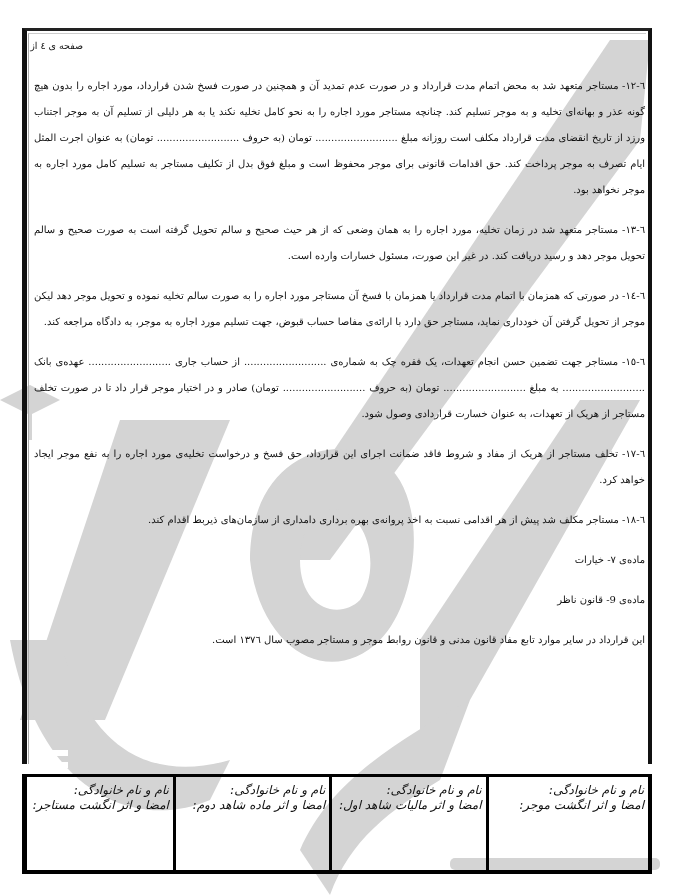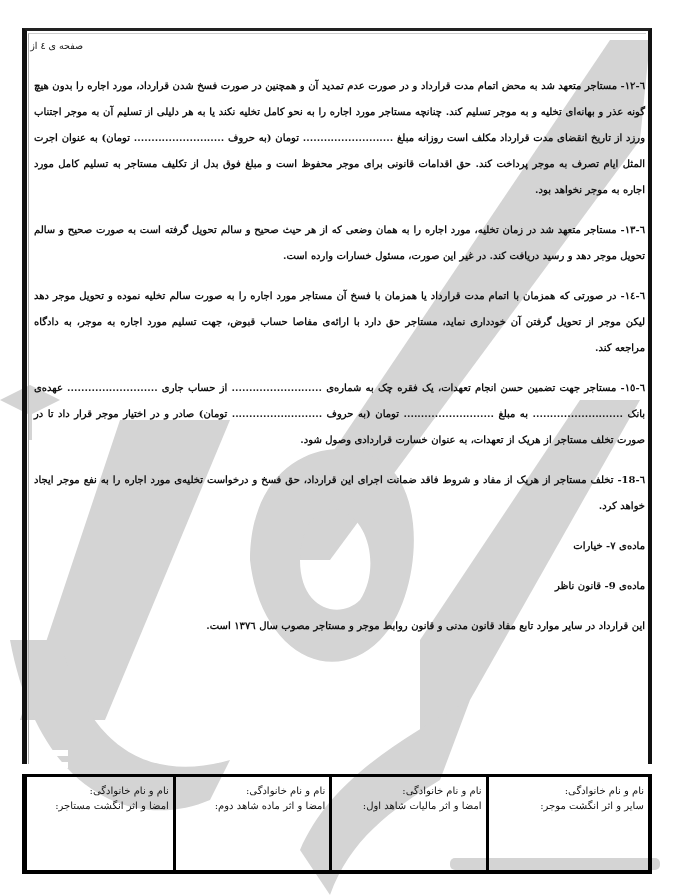"٦-١٢- مستاجر متعهد شد به" .content { font-weight: bold -> none }
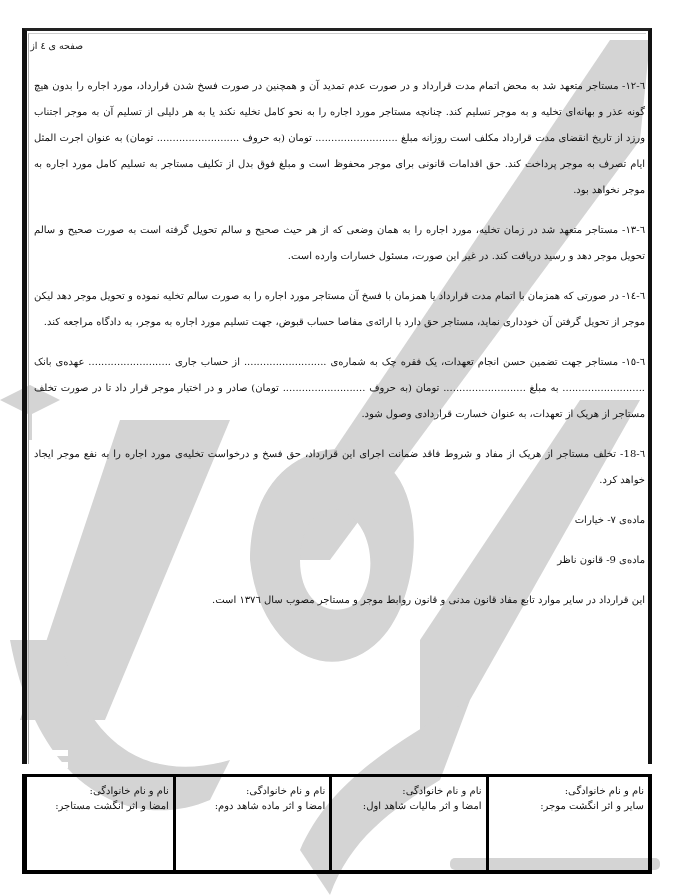"٦-18- تخلف مستاجر از هریک" p.para { text: ٦-18- -> ٦-١٧- }
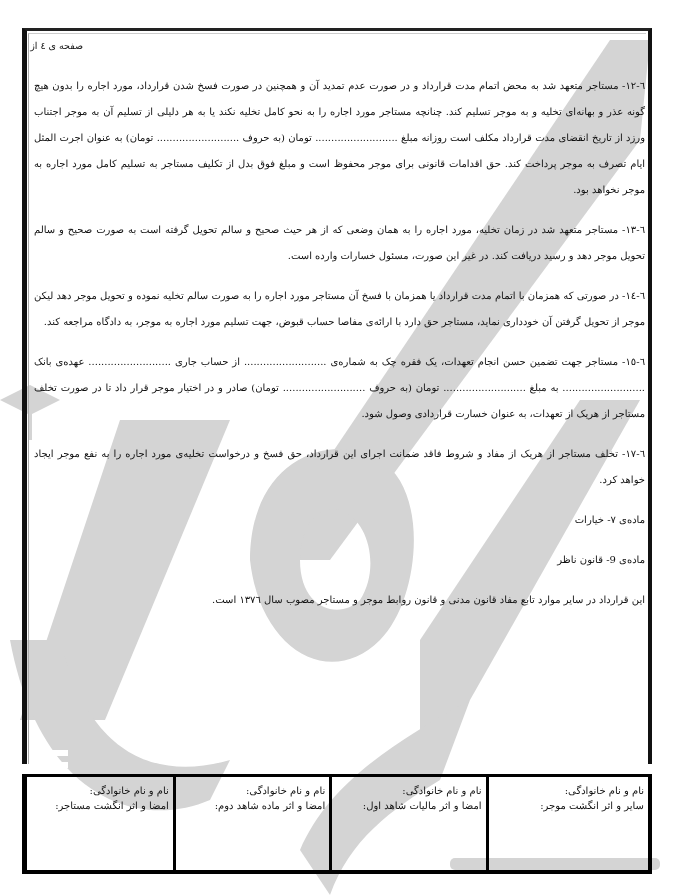"٦-١٨- مستاجر مکلف شد پیش" p.para { html: none -> <p>٦-١٨- مستاجر مکلف شد پیش از هر اقدامی نسبت به اخذ پروانه‌ی بهره برداری دامداری از سازمان‌های ذیربط اقدام کند.</p> }
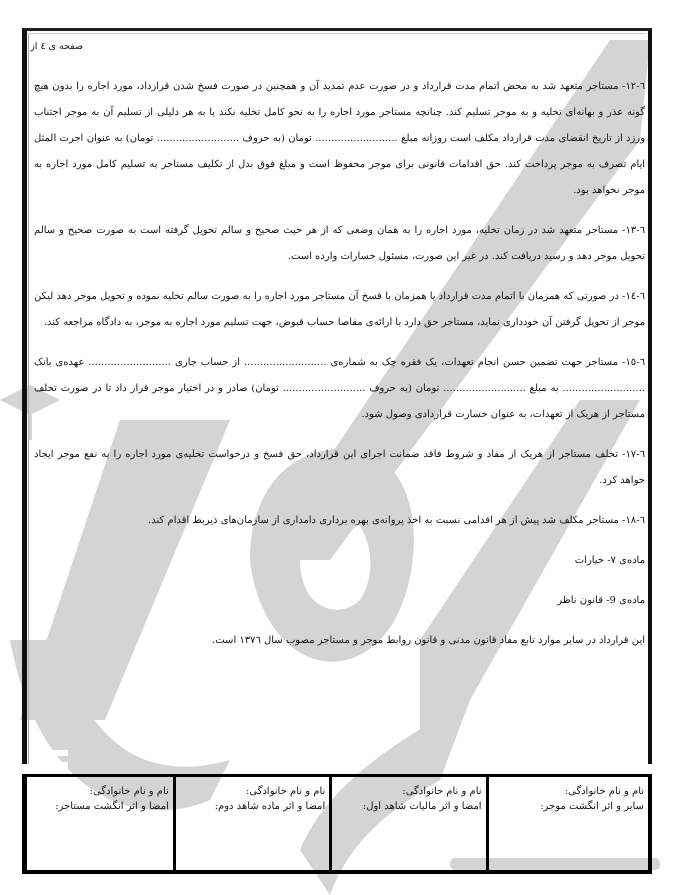"نام و نام خانوادگی:" .sig-table td { font-size: 10px -> 12px; font-style: none -> italic }
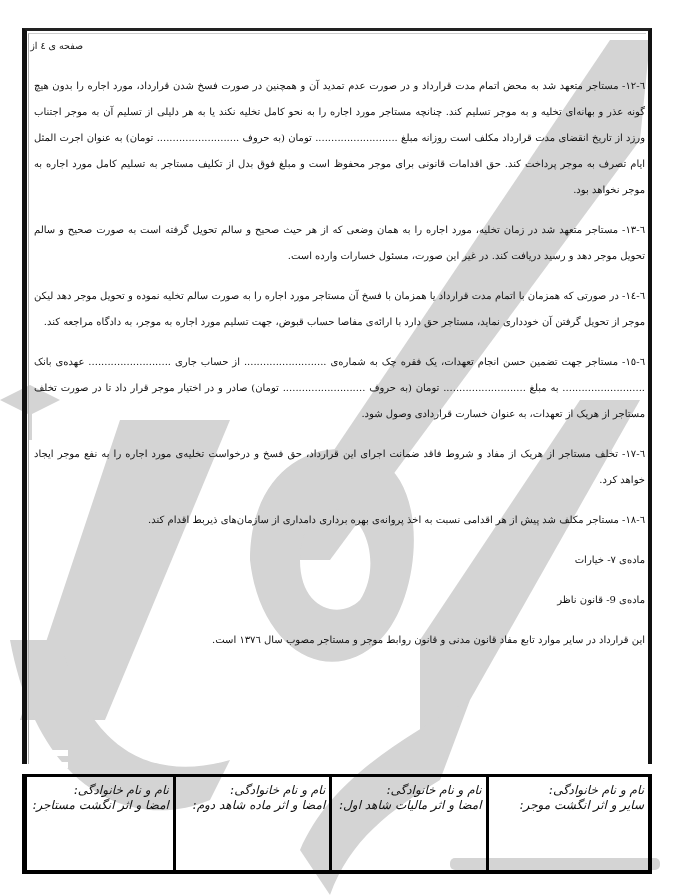"سایر و اثر انگشت موجر:" span.sig-line { text: سایر -> امضا }
